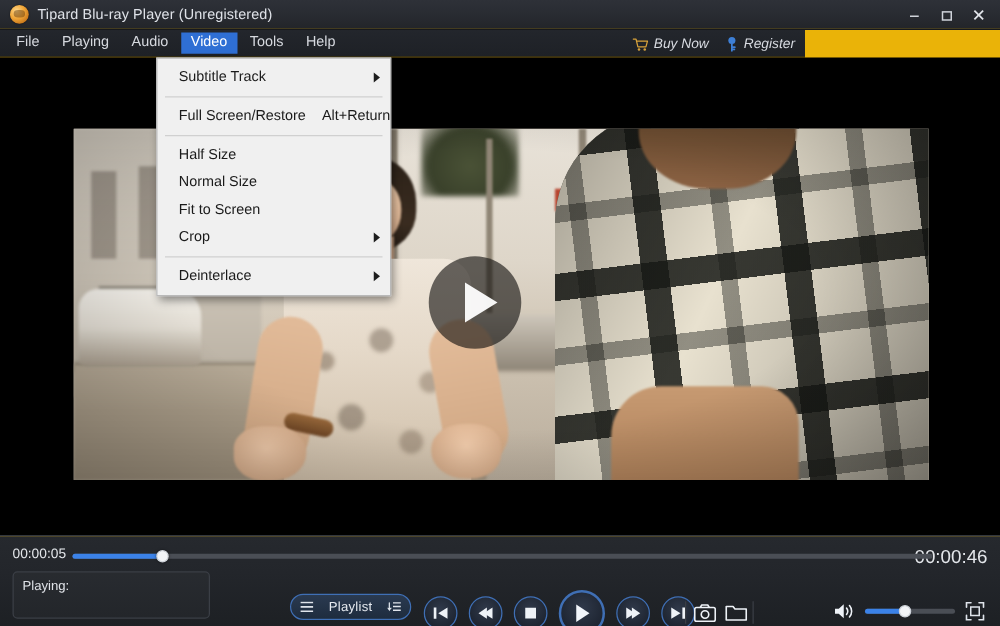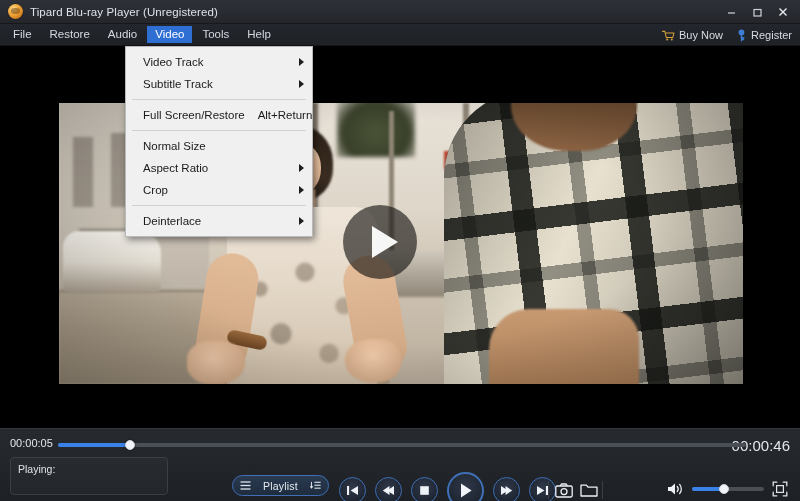"File" .menubar { width: 800px -> 644px }
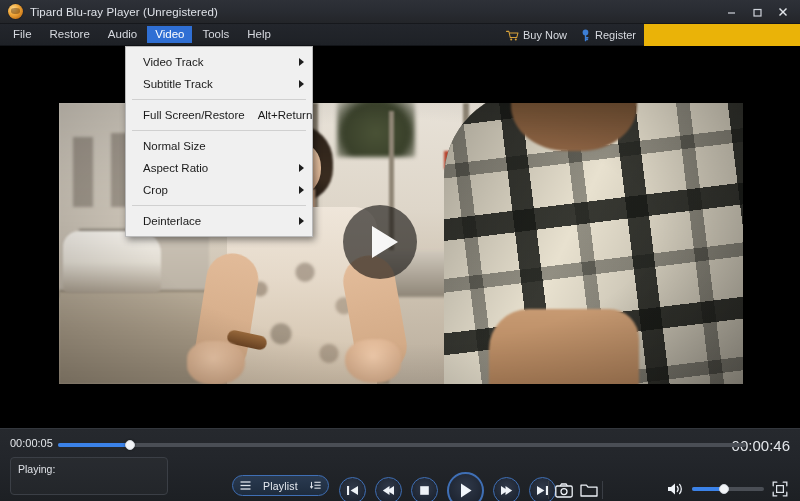"Restore" div.menu-item { text: Restore -> Playing }
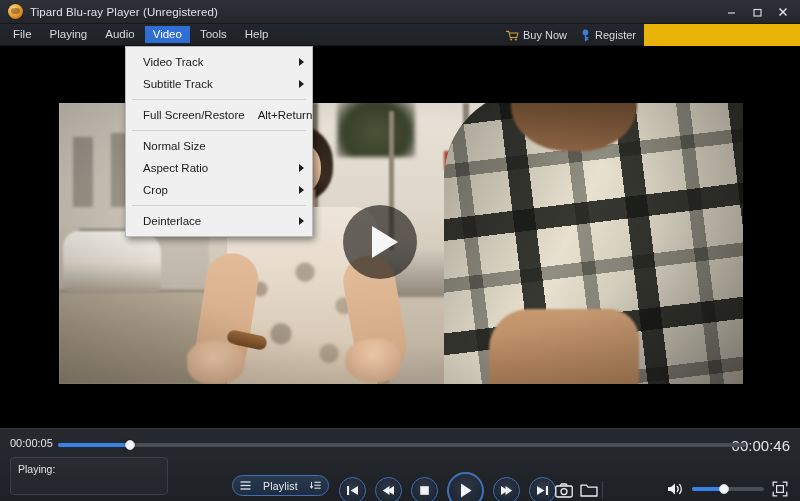"Buy Now" .menubar-right { font-style: none -> italic }
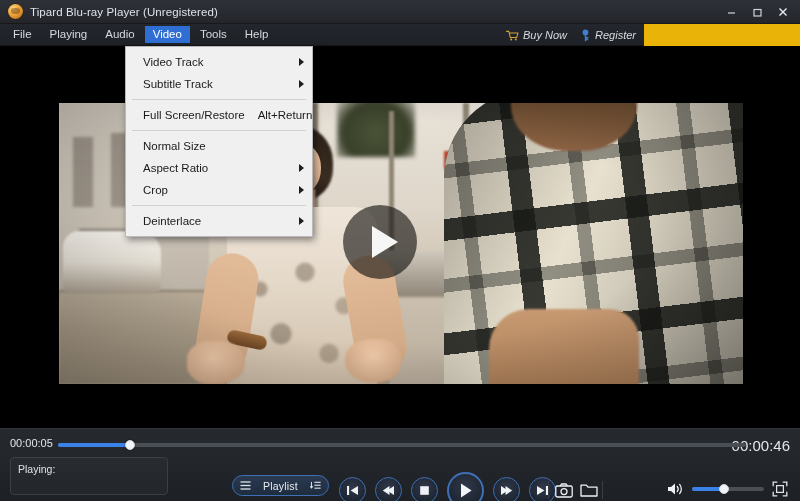"Video Track" div.dd-item { html: <div> <span>Video Track</span> <span></span> </div> -> none }
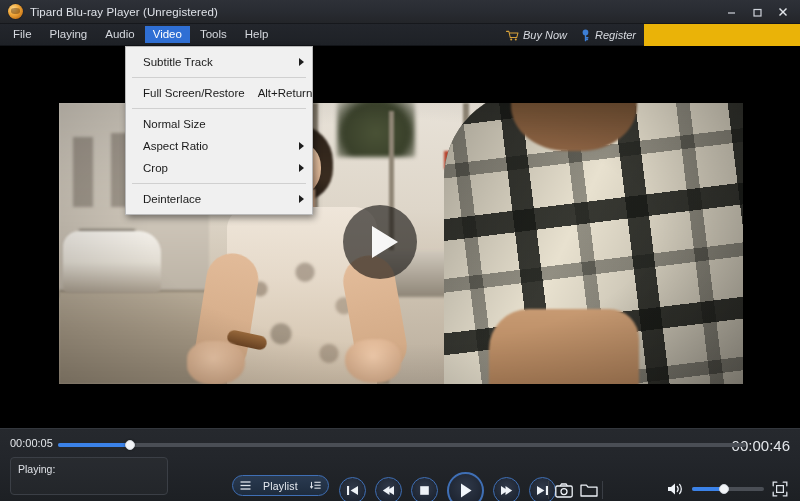"Half Size" div.dd-item { html: none -> <div> <span>Half Size</span> </div> }
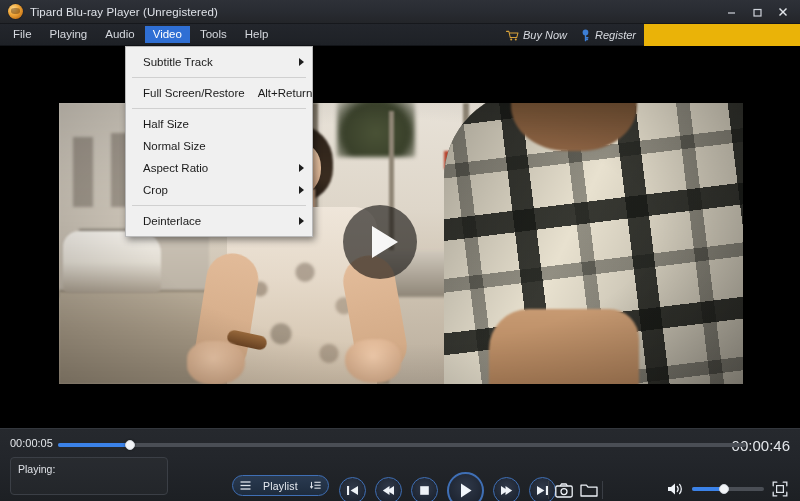"Fit to Screen" div.dd-item { html: none -> <div> <span>Fit to Screen</span> </div> }
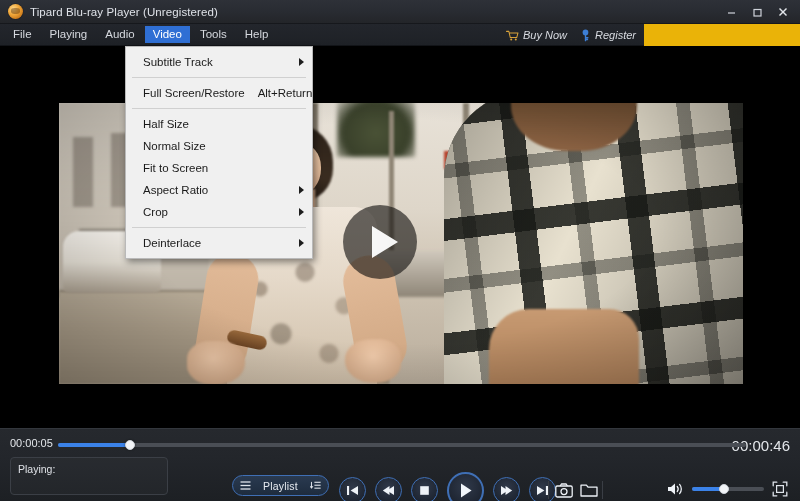"Aspect Ratio" div.dd-item { html: <div> <span>Aspect Ratio</span> <span></span> </div> -> none }
